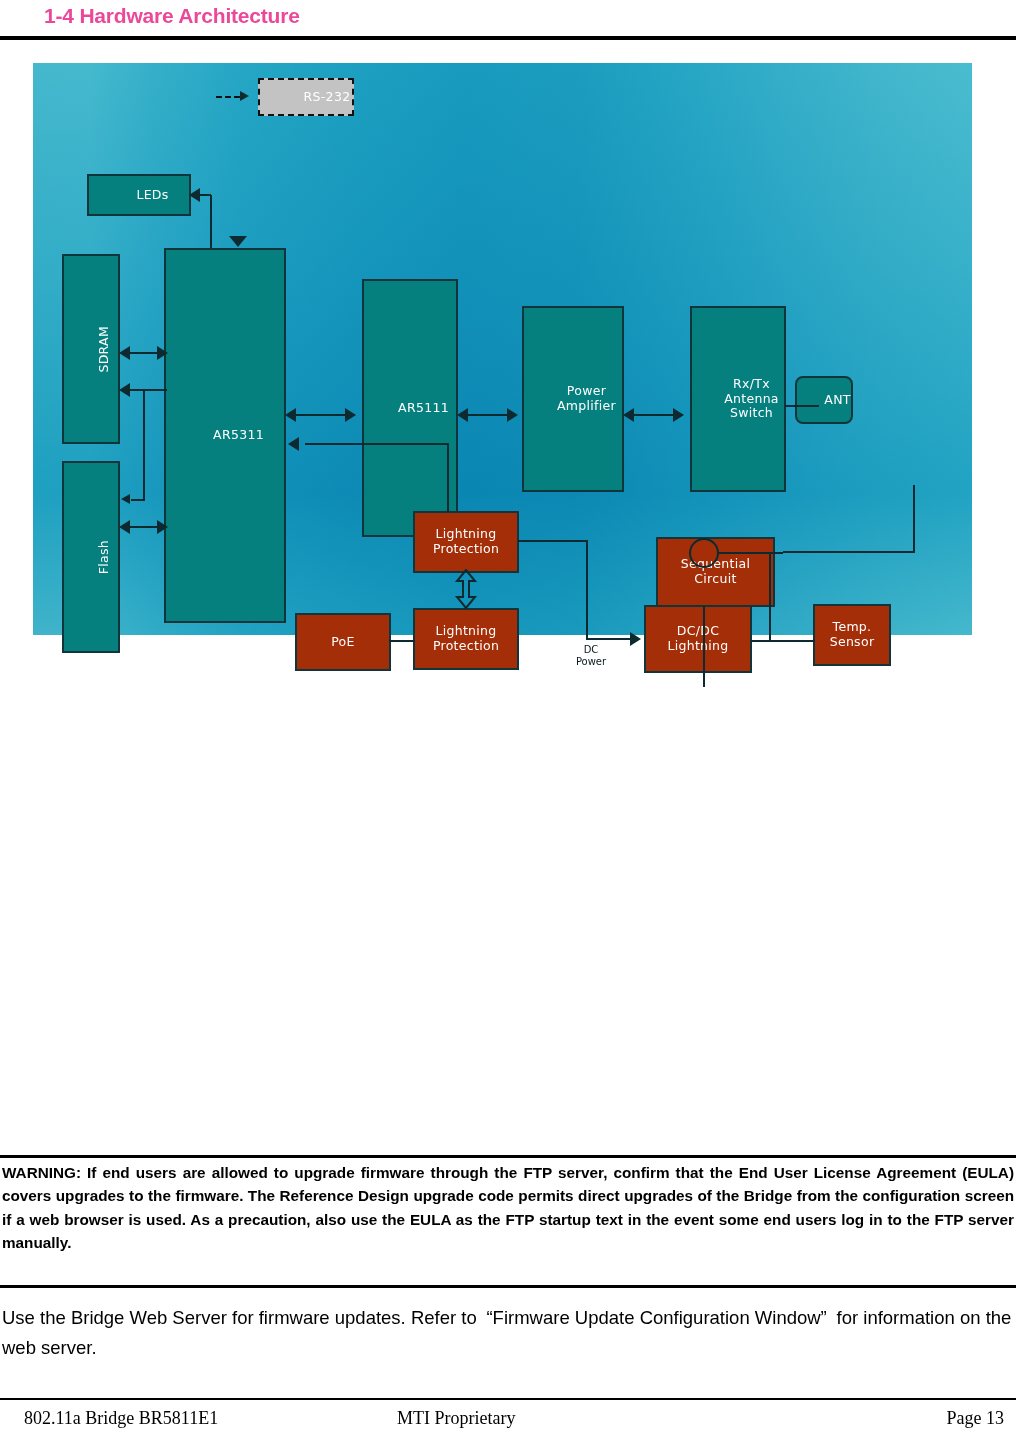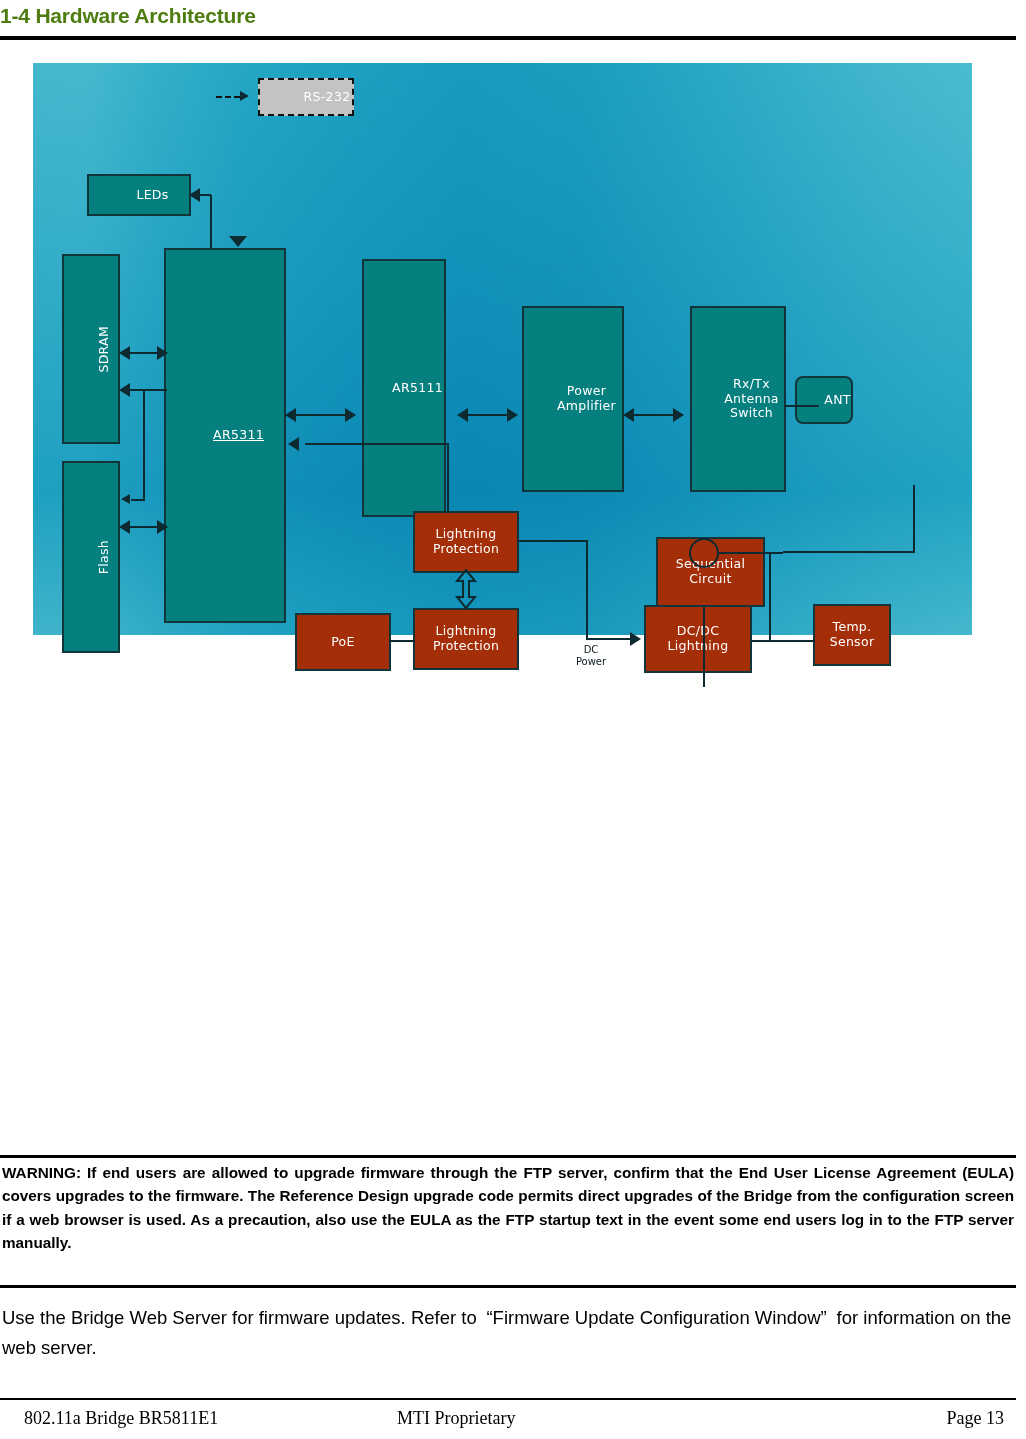"1-4 Hardware Architecture" #page-heading { color: #4d7c0f -> #ec4899; padding-left: none -> 44px }
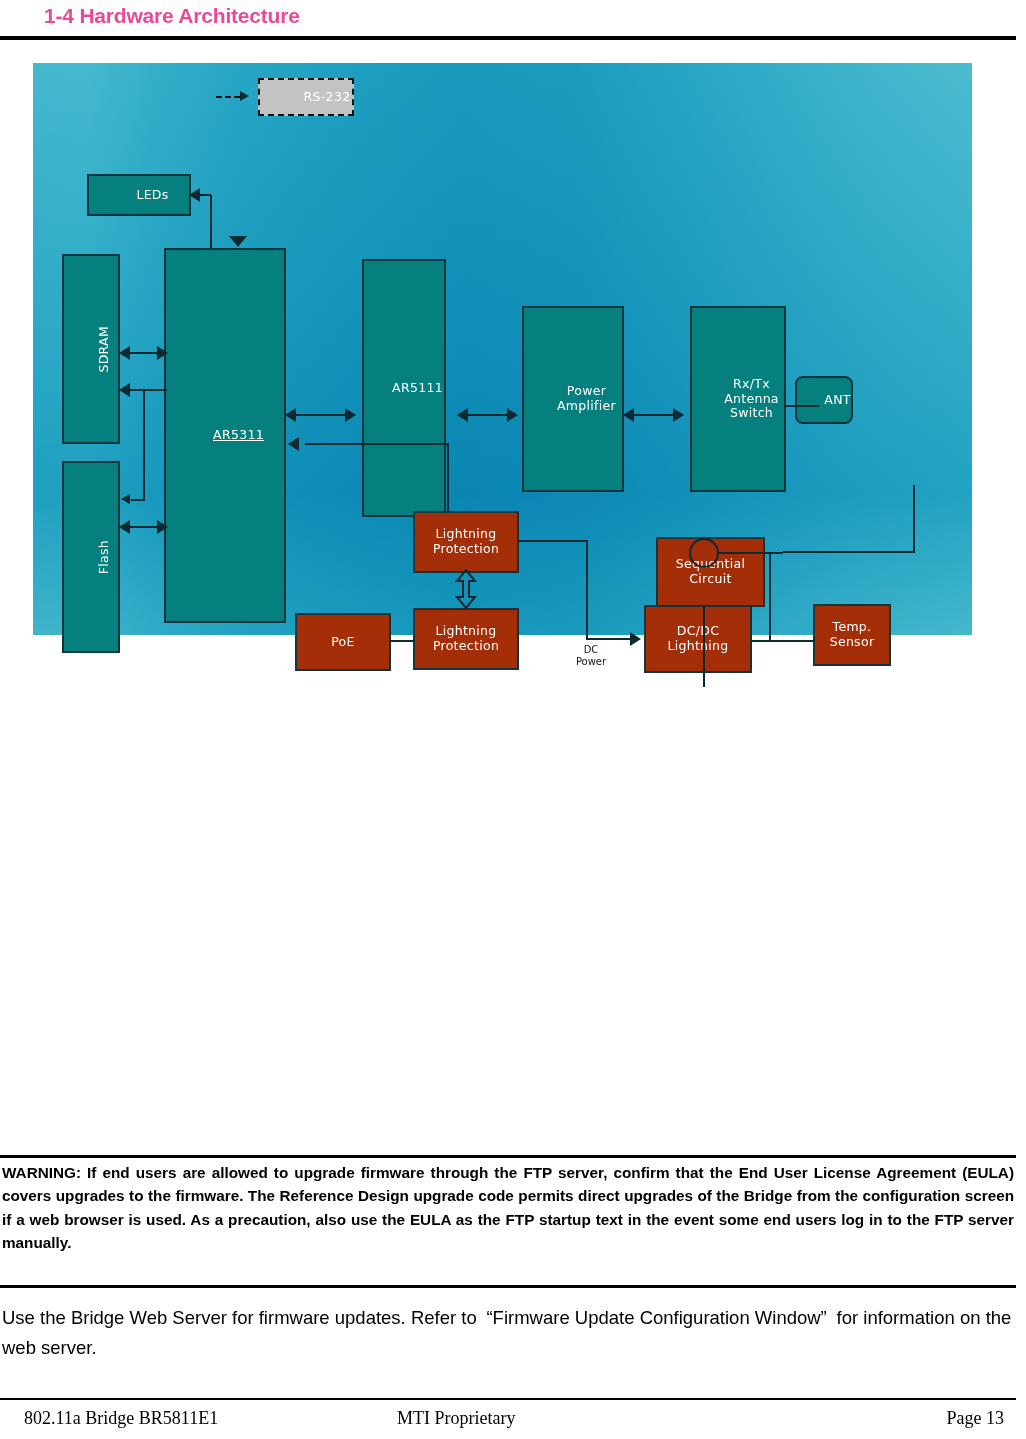"AR5111" div.node { top: 196px -> 216px; width: 84px -> 96px }
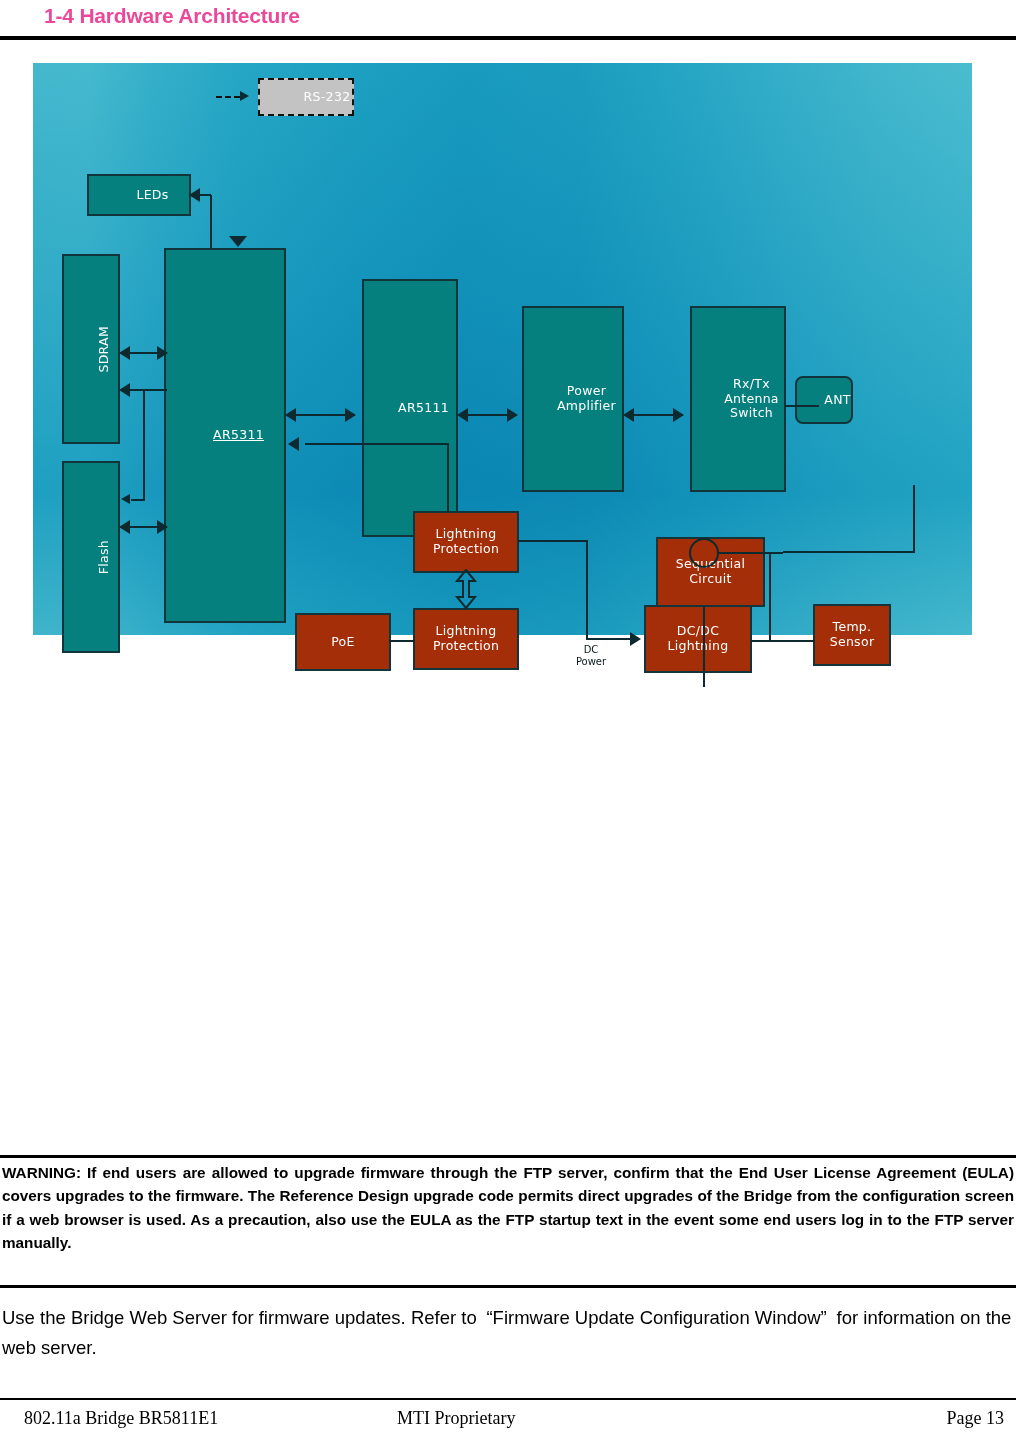"AR5311" div.node { text-decoration: underline -> none }
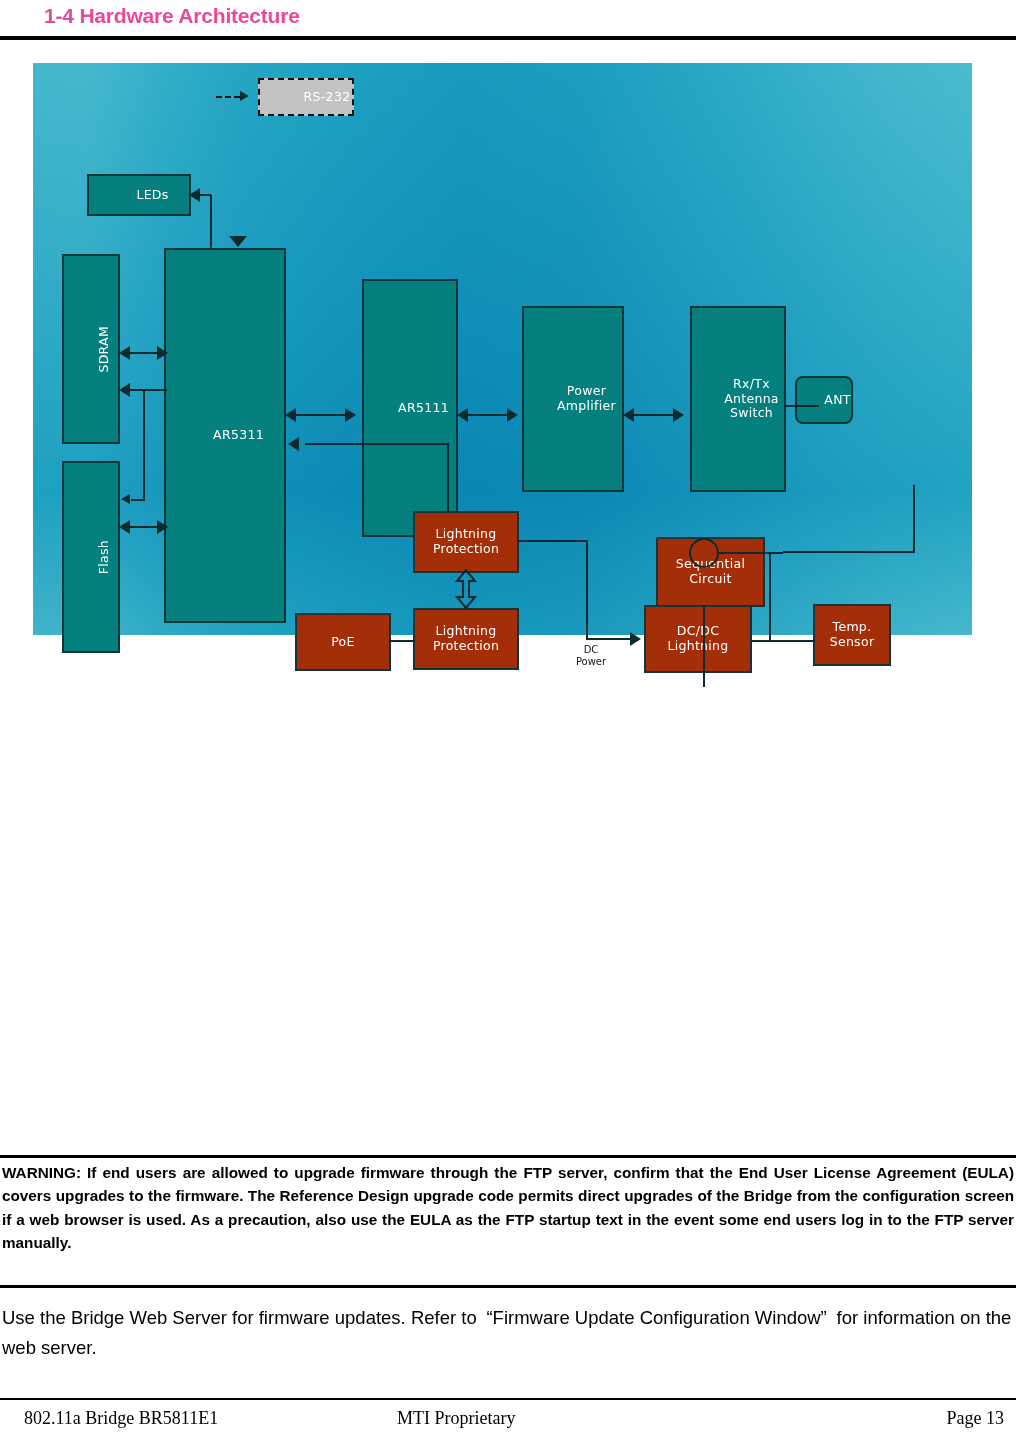"Sequential" div.node { width: 109px -> 119px }
